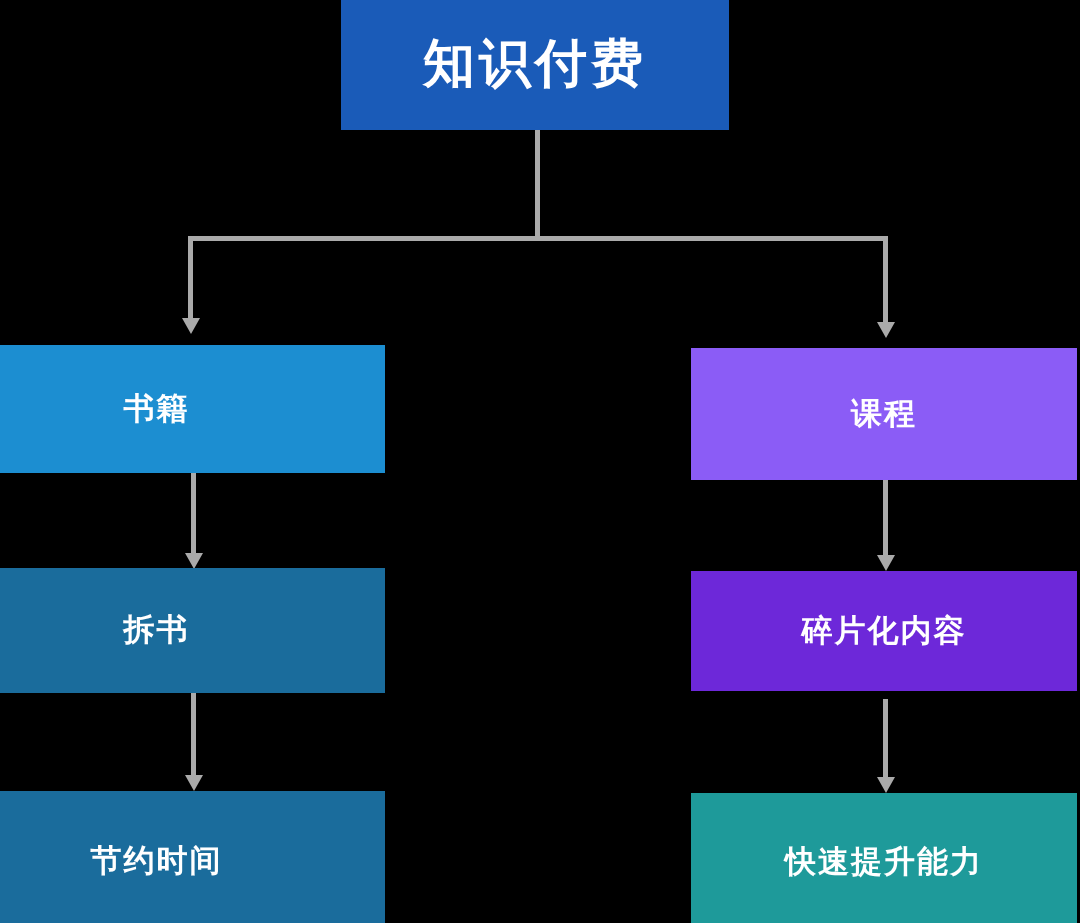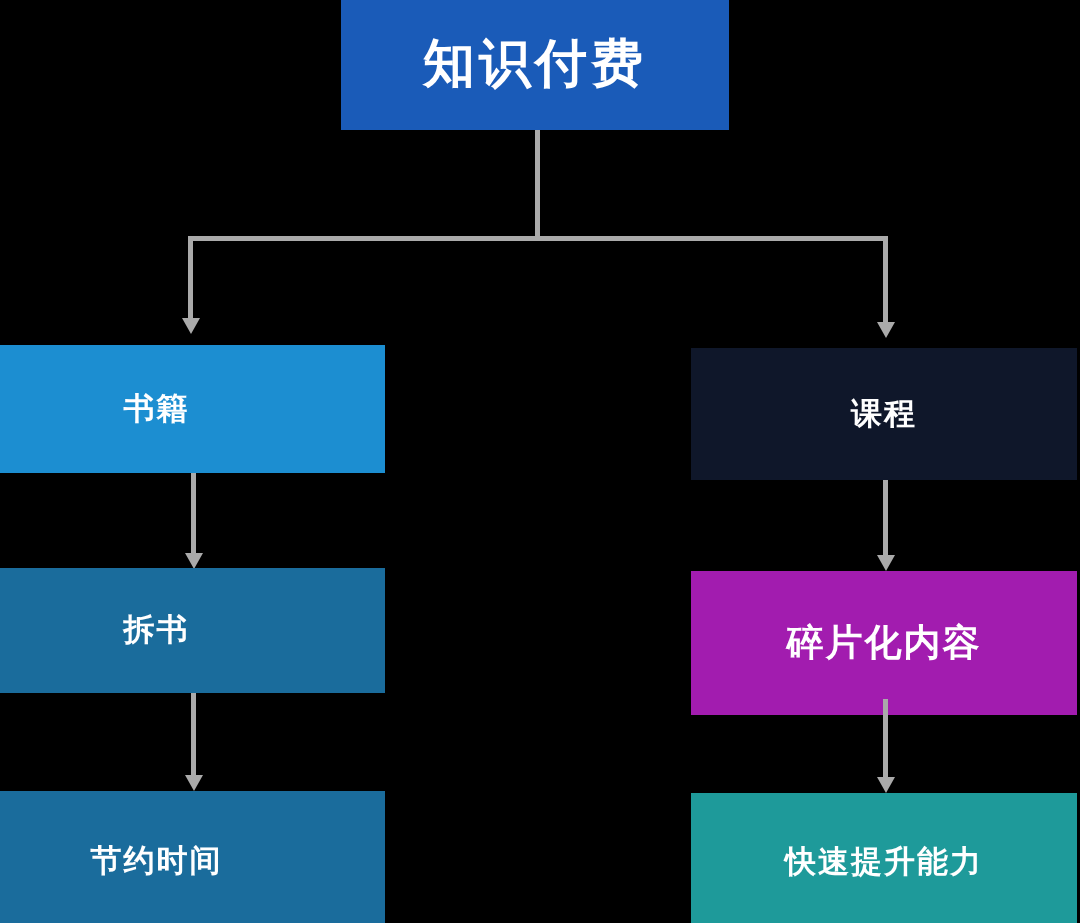"课程" .node-courses { background: #0f172a -> #8b5cf6 }
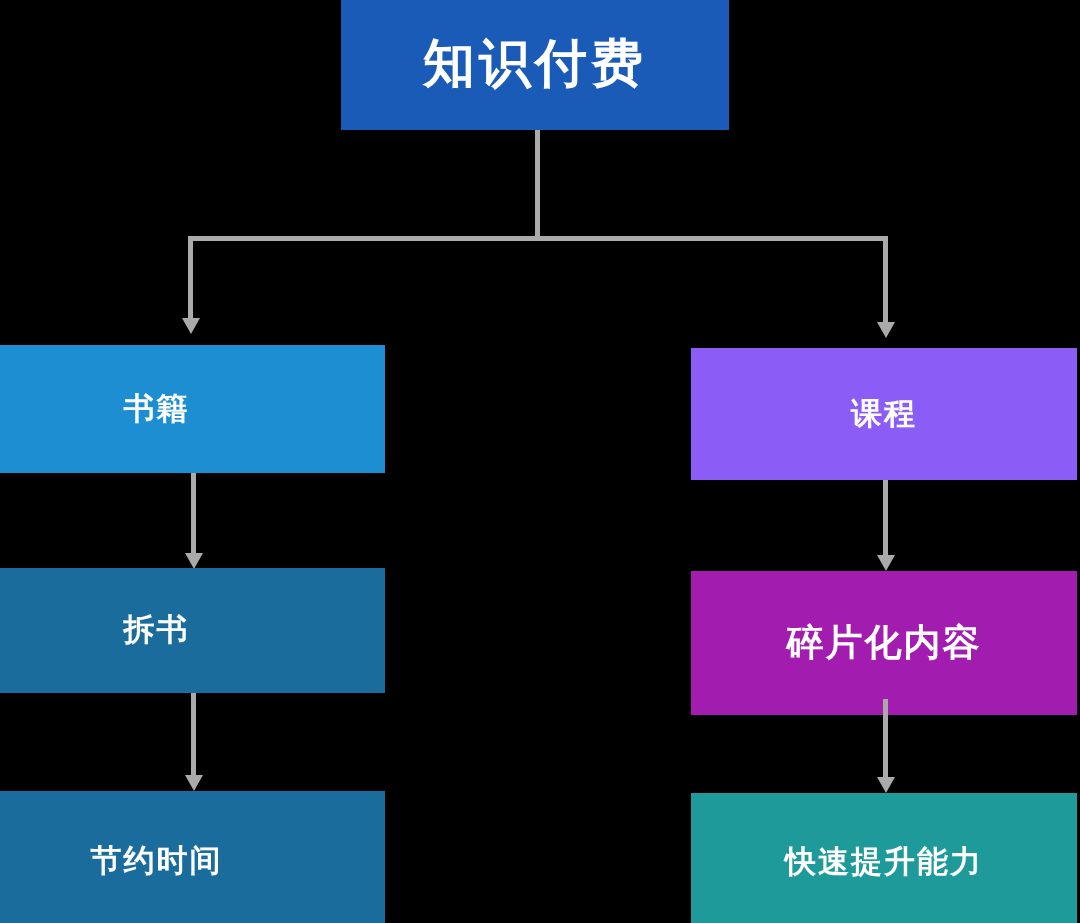"碎片化内容" .node-fragment { background: #a21caf -> #6d28d9; font-size: 37px -> 31px; height: 144px -> 120px }
